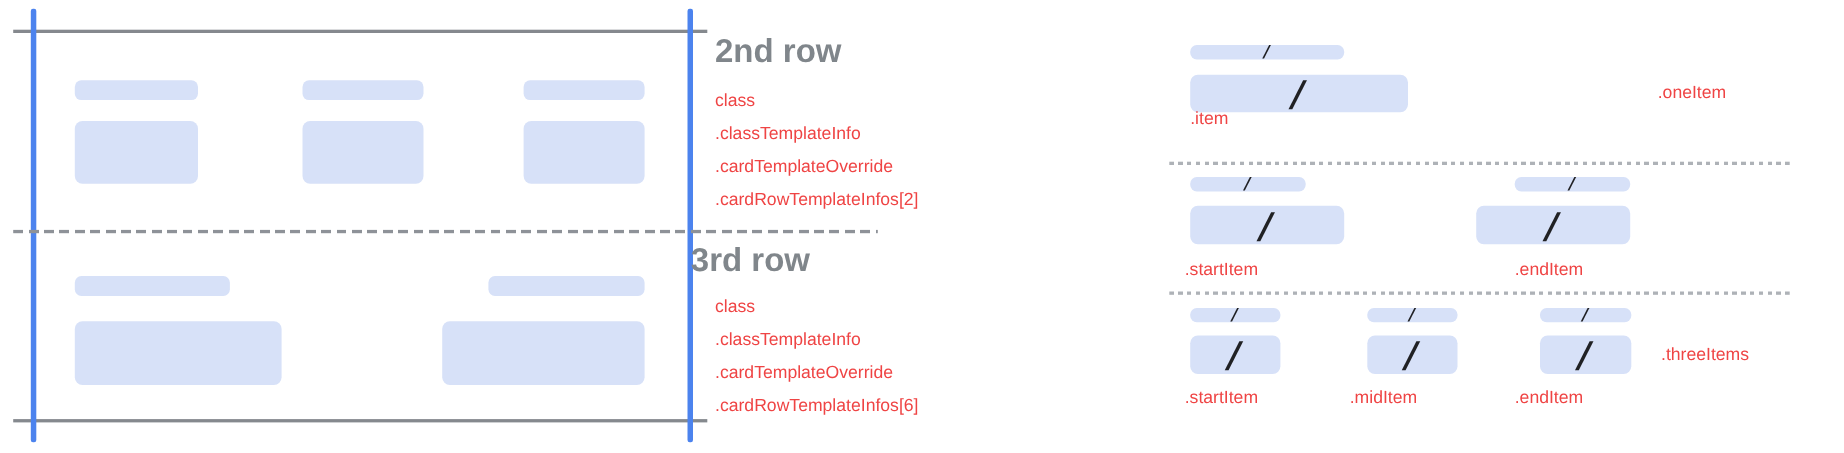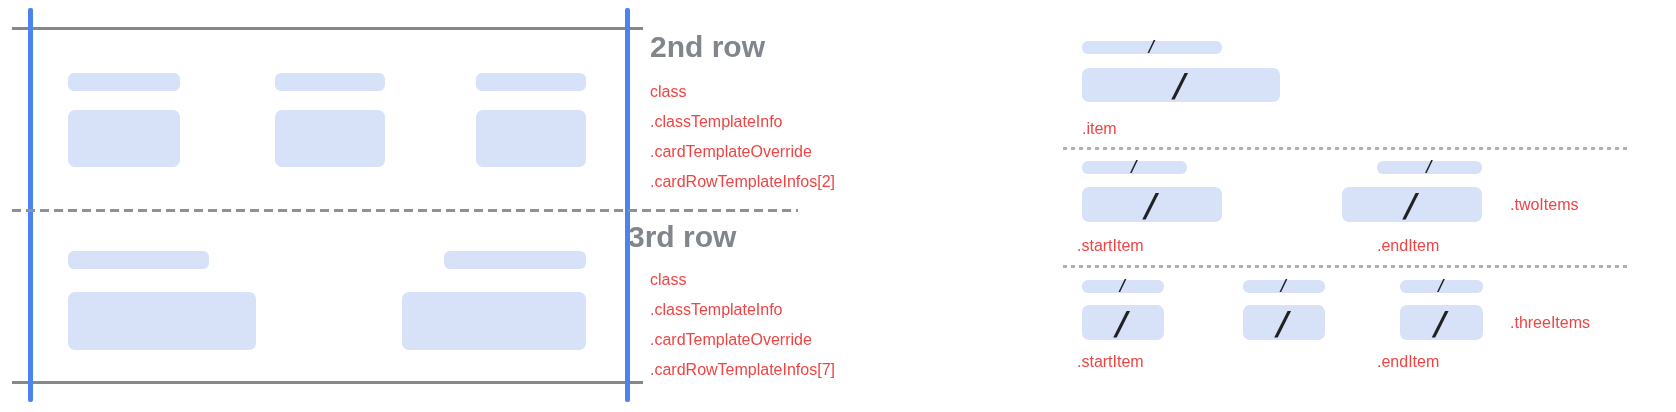".oneItem" div.abs { html: none -> <div>.oneItem</div> }
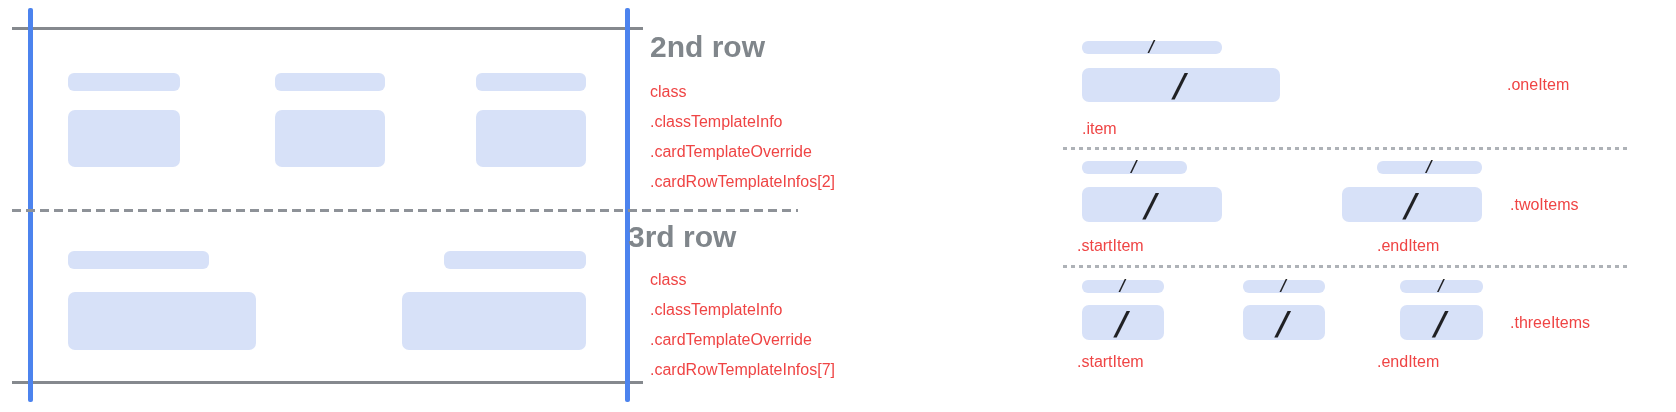".item" div.abs { top: 114px -> 94px }
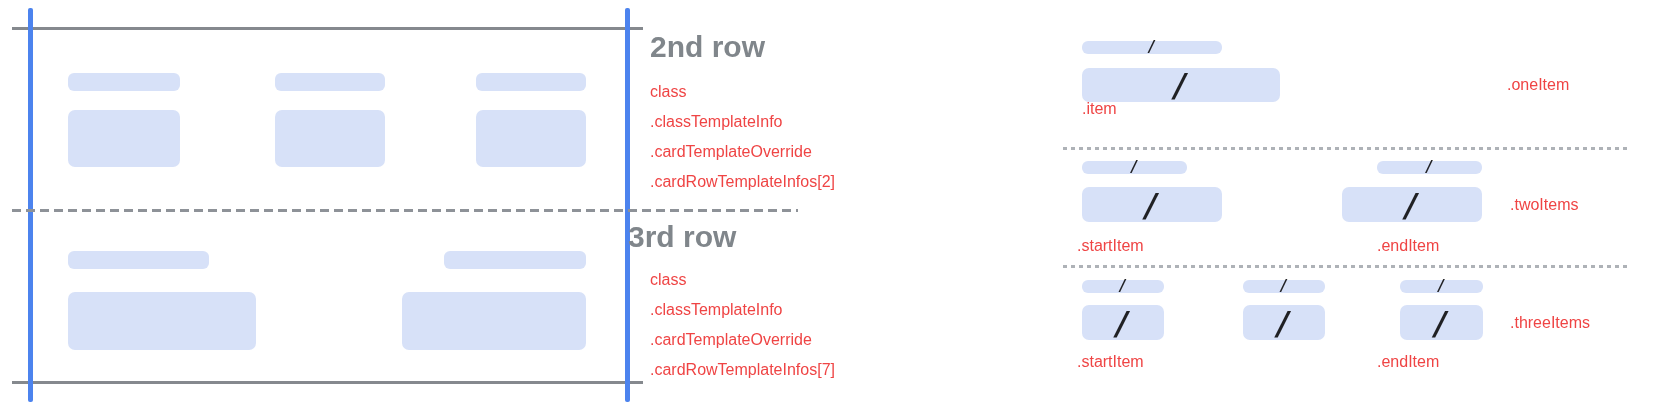".twoItems" div.abs { html: <div>.twoItems</div> -> none }
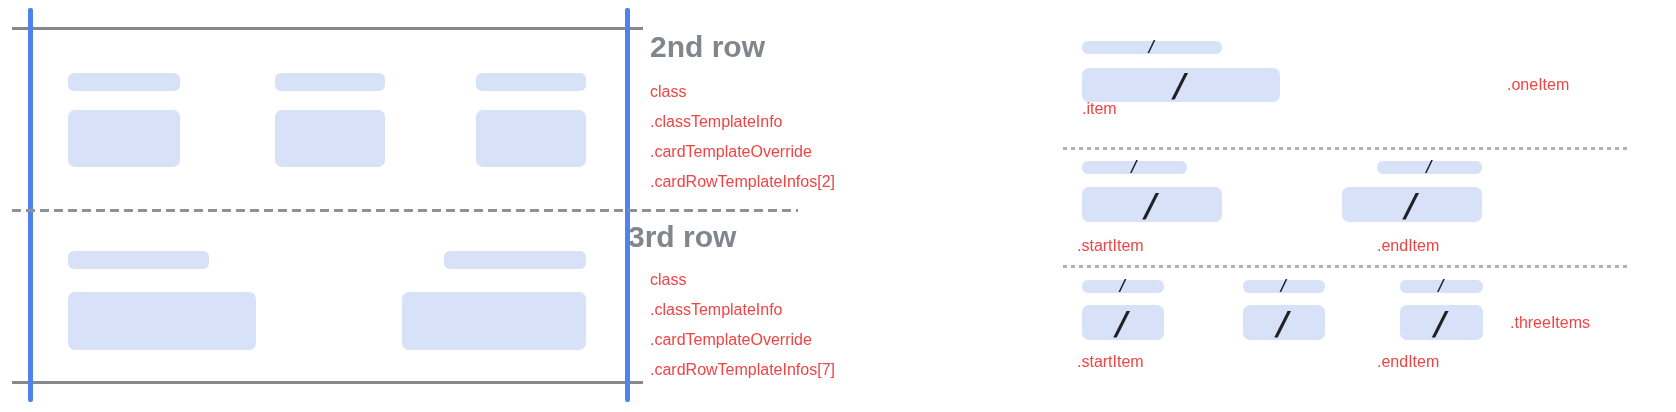".cardRowTemplateInfos[7]" div.mono { text: 7 -> 6 }
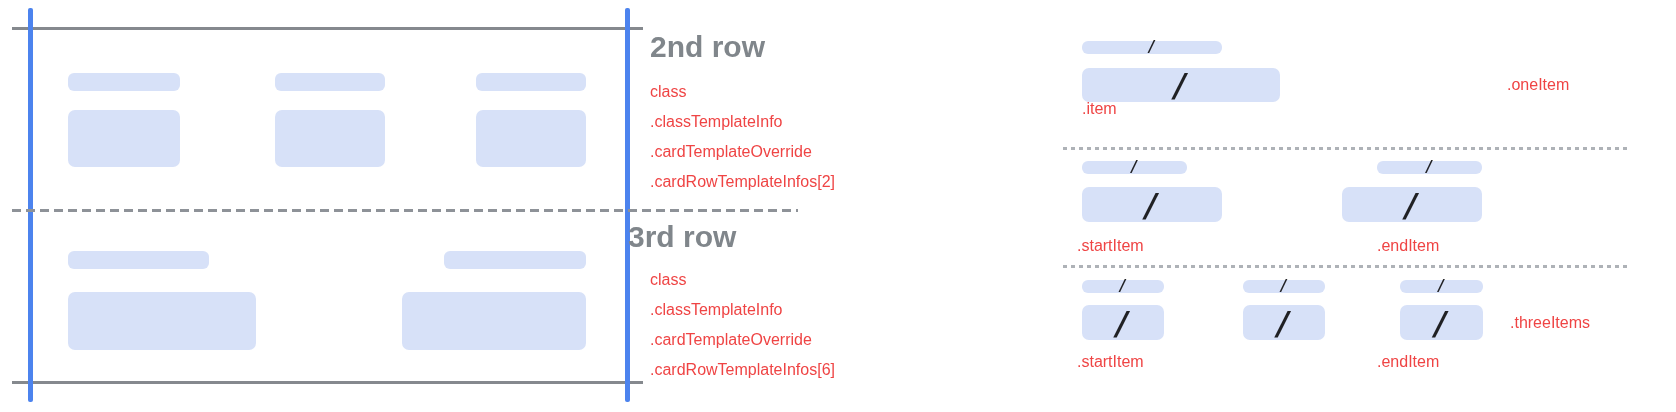".midItem" div.abs { html: none -> <div>.midItem</div> }
